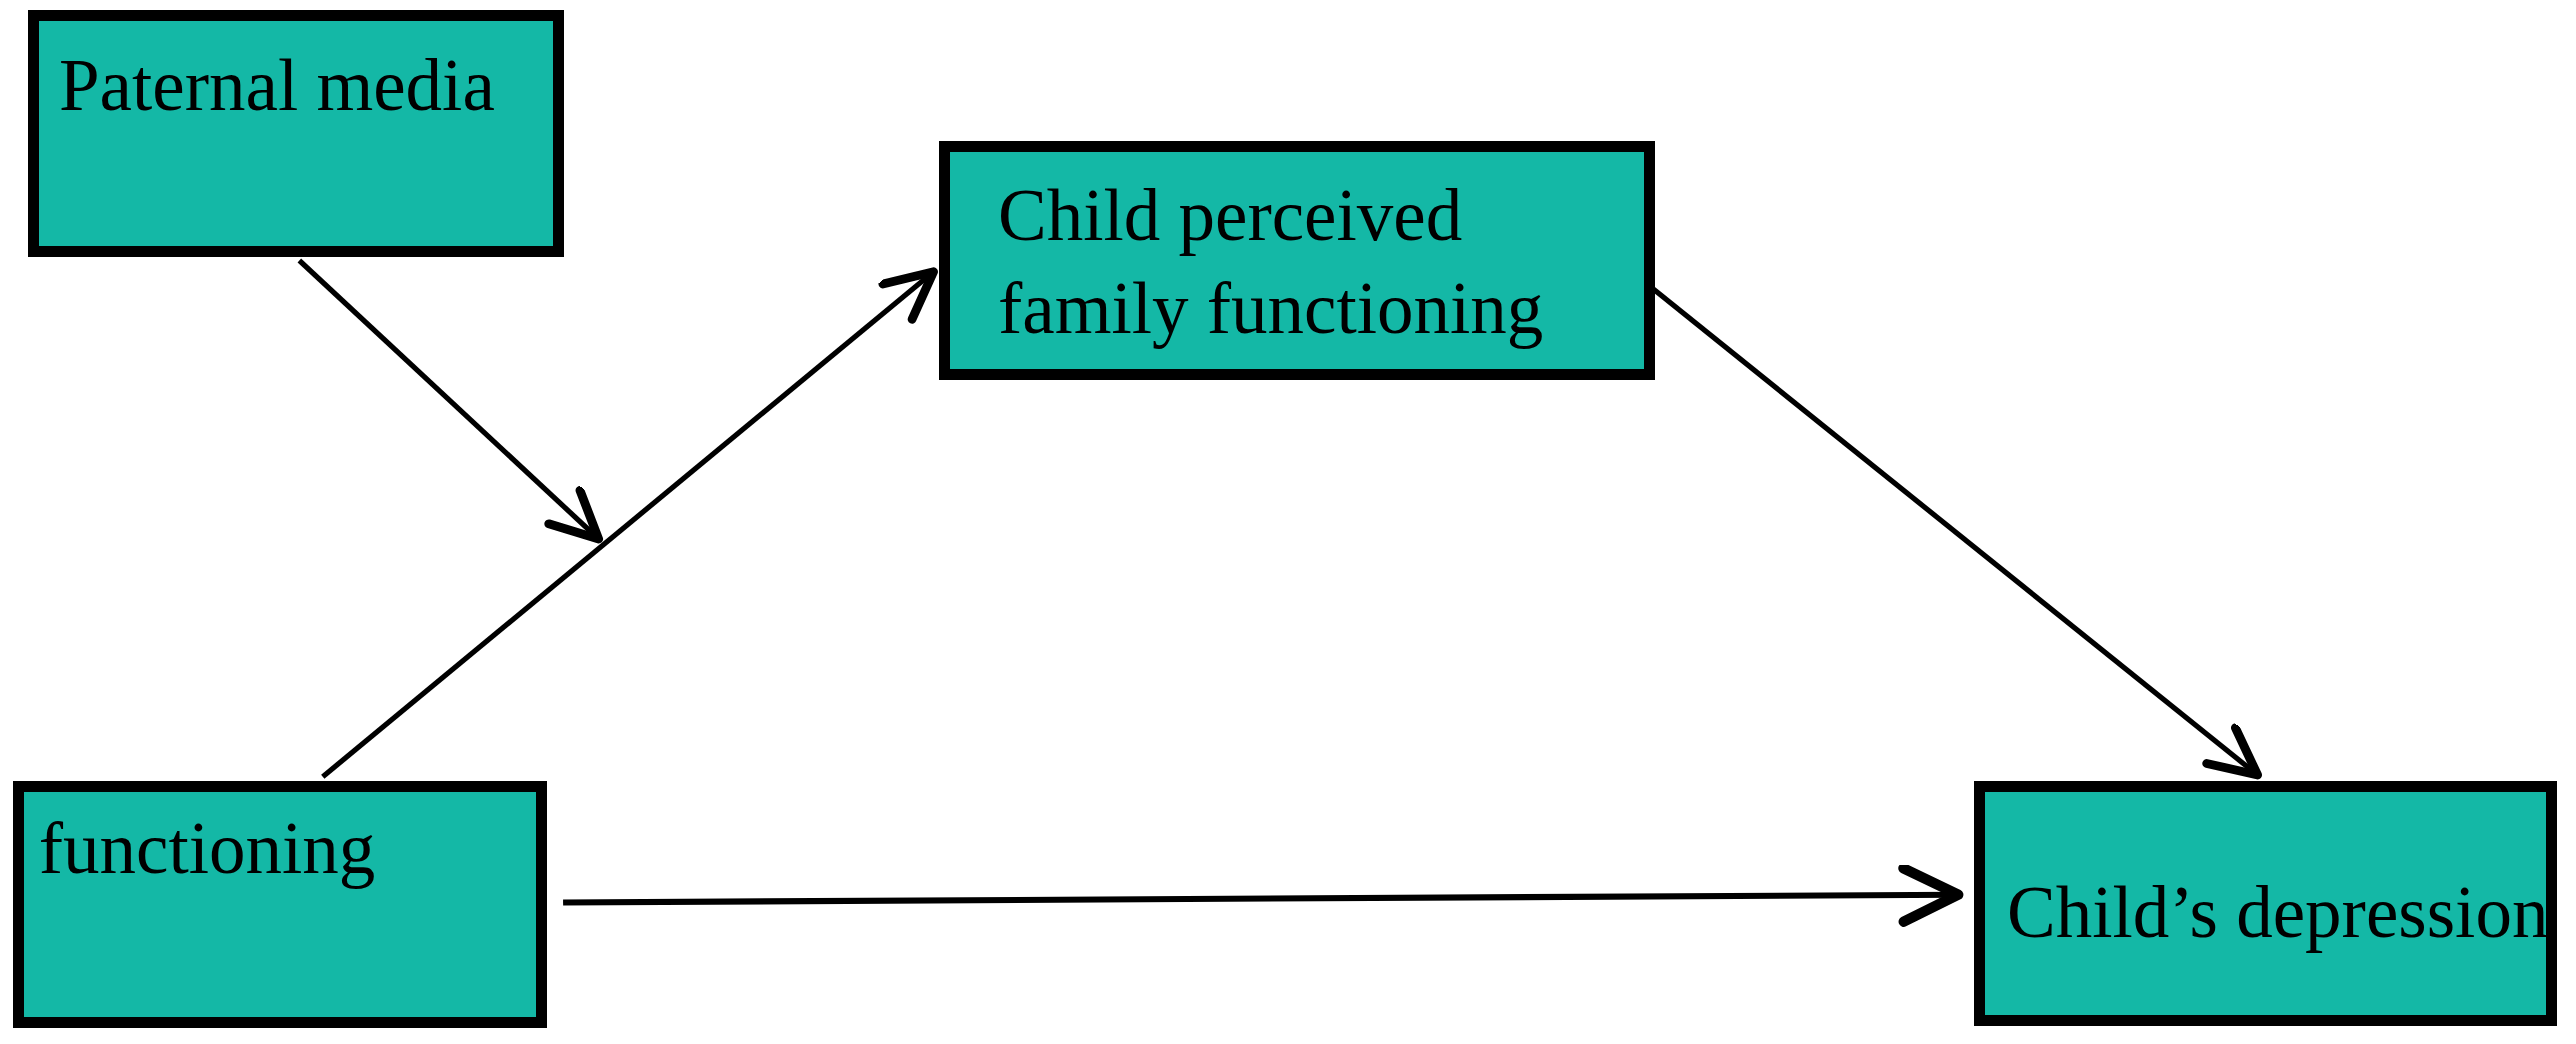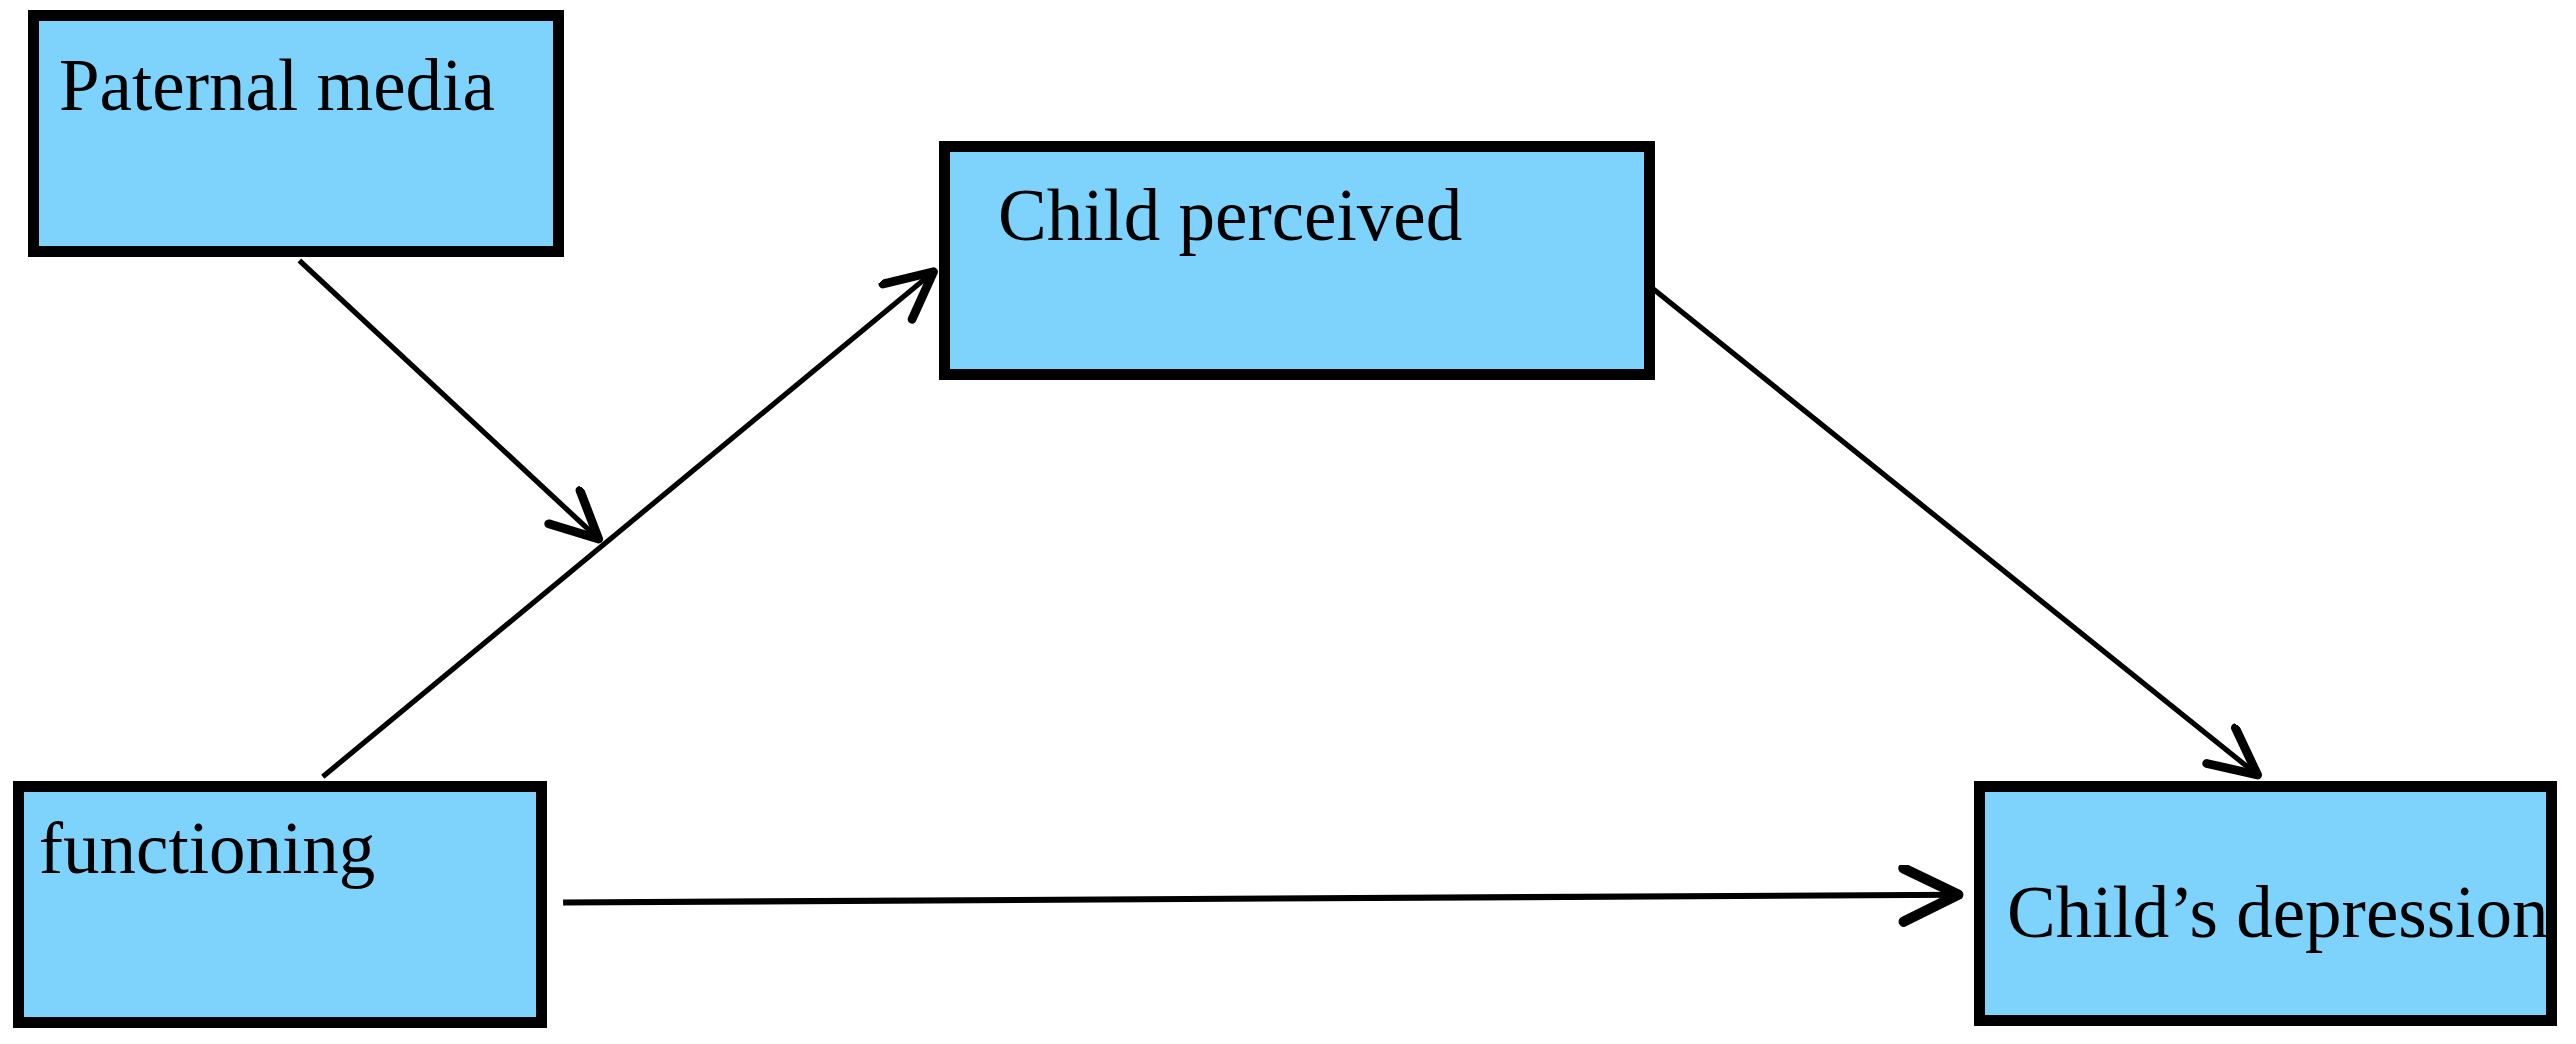"Paternal media" .node { background: #7dd3fc -> #14b8a6 }
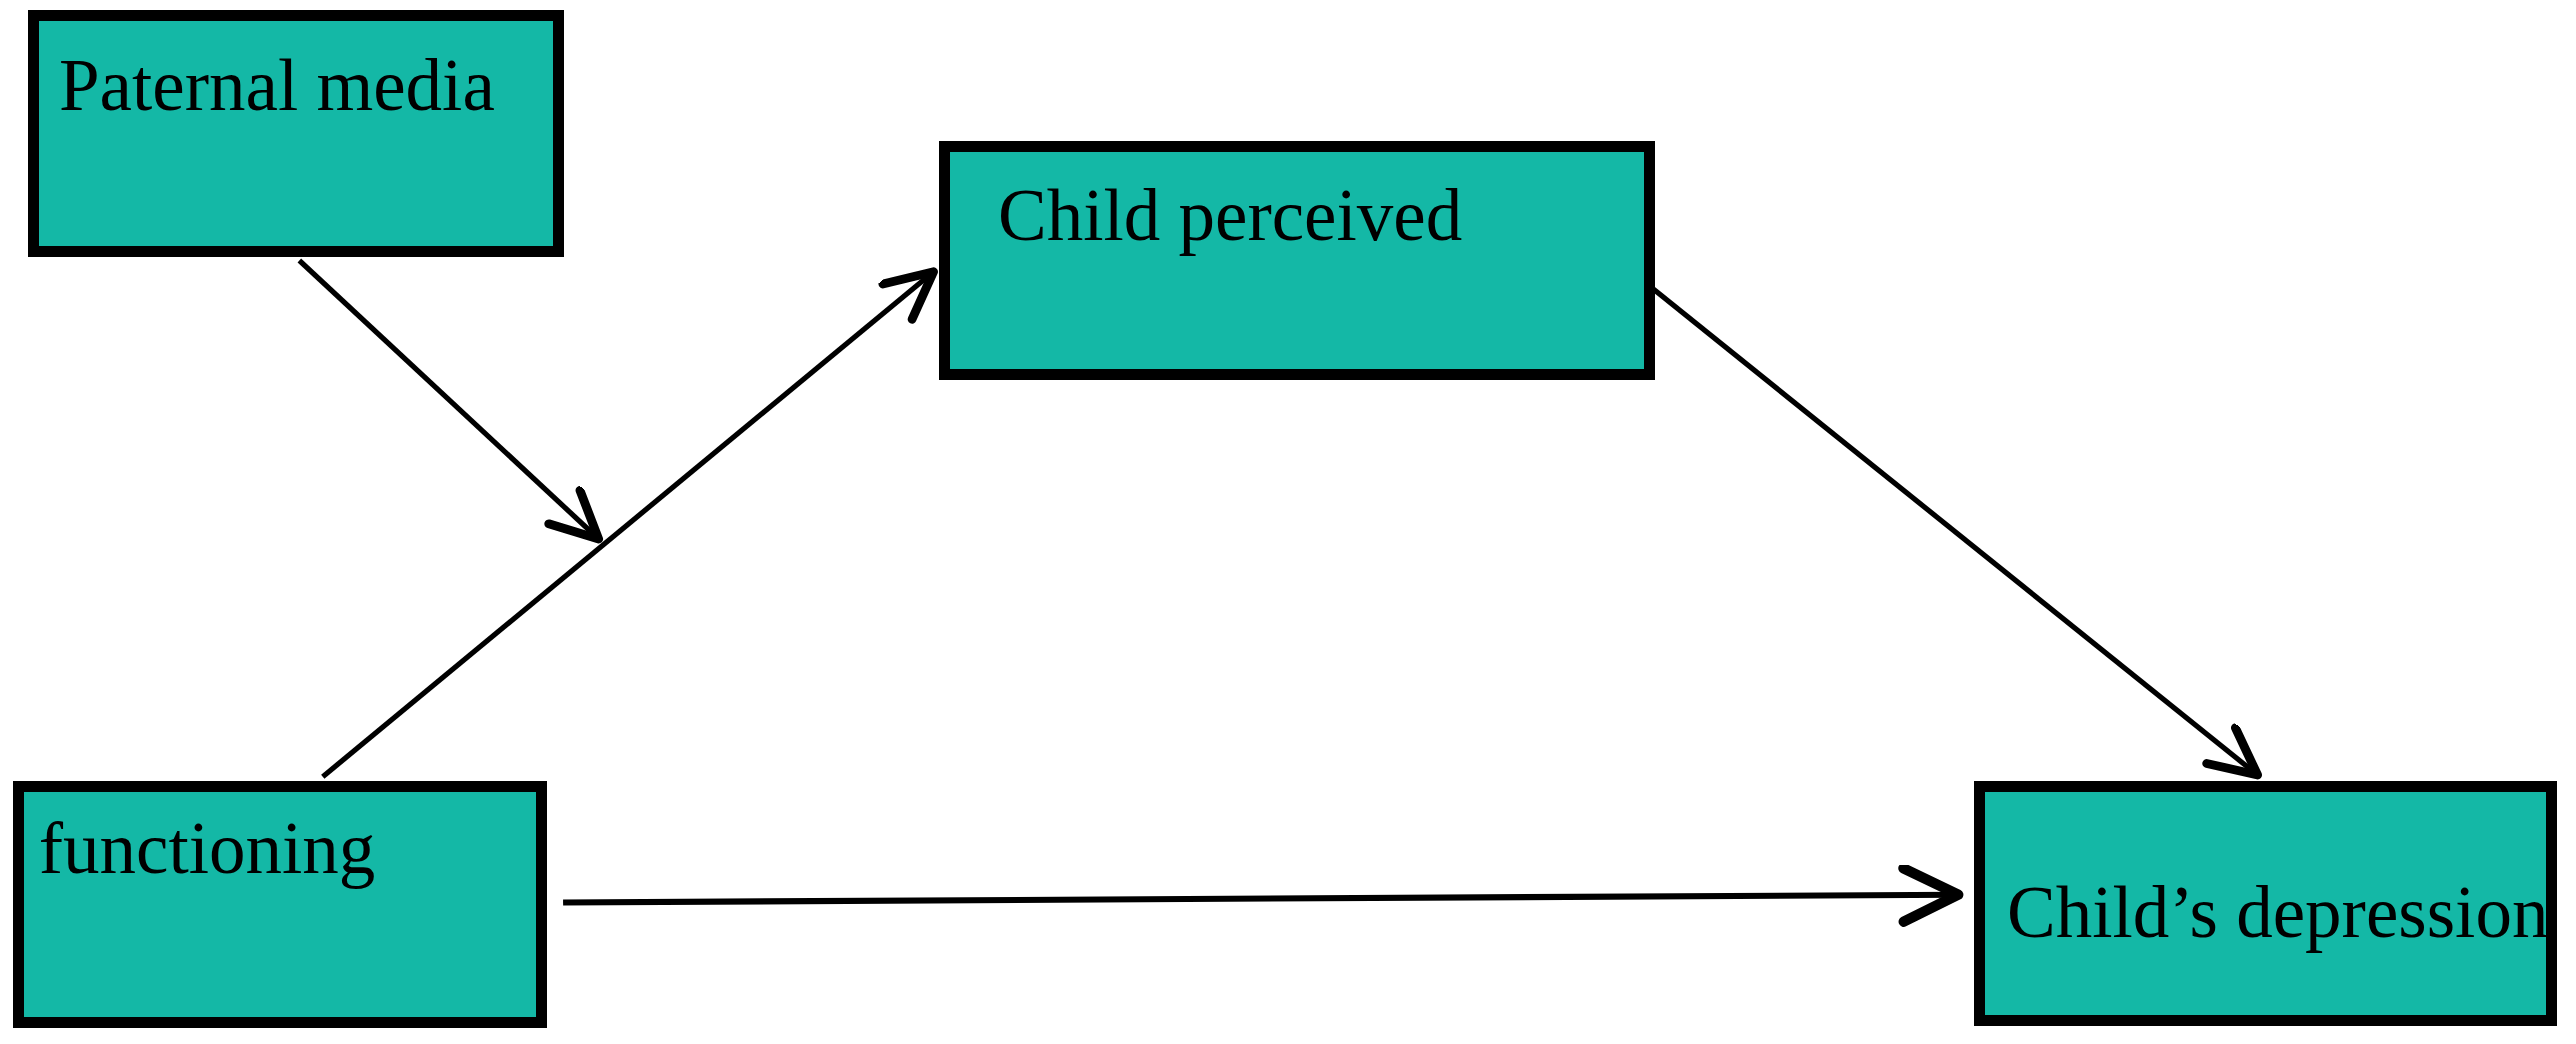"family functioning" span.line { html: none -> <span>family functioning</span> }
